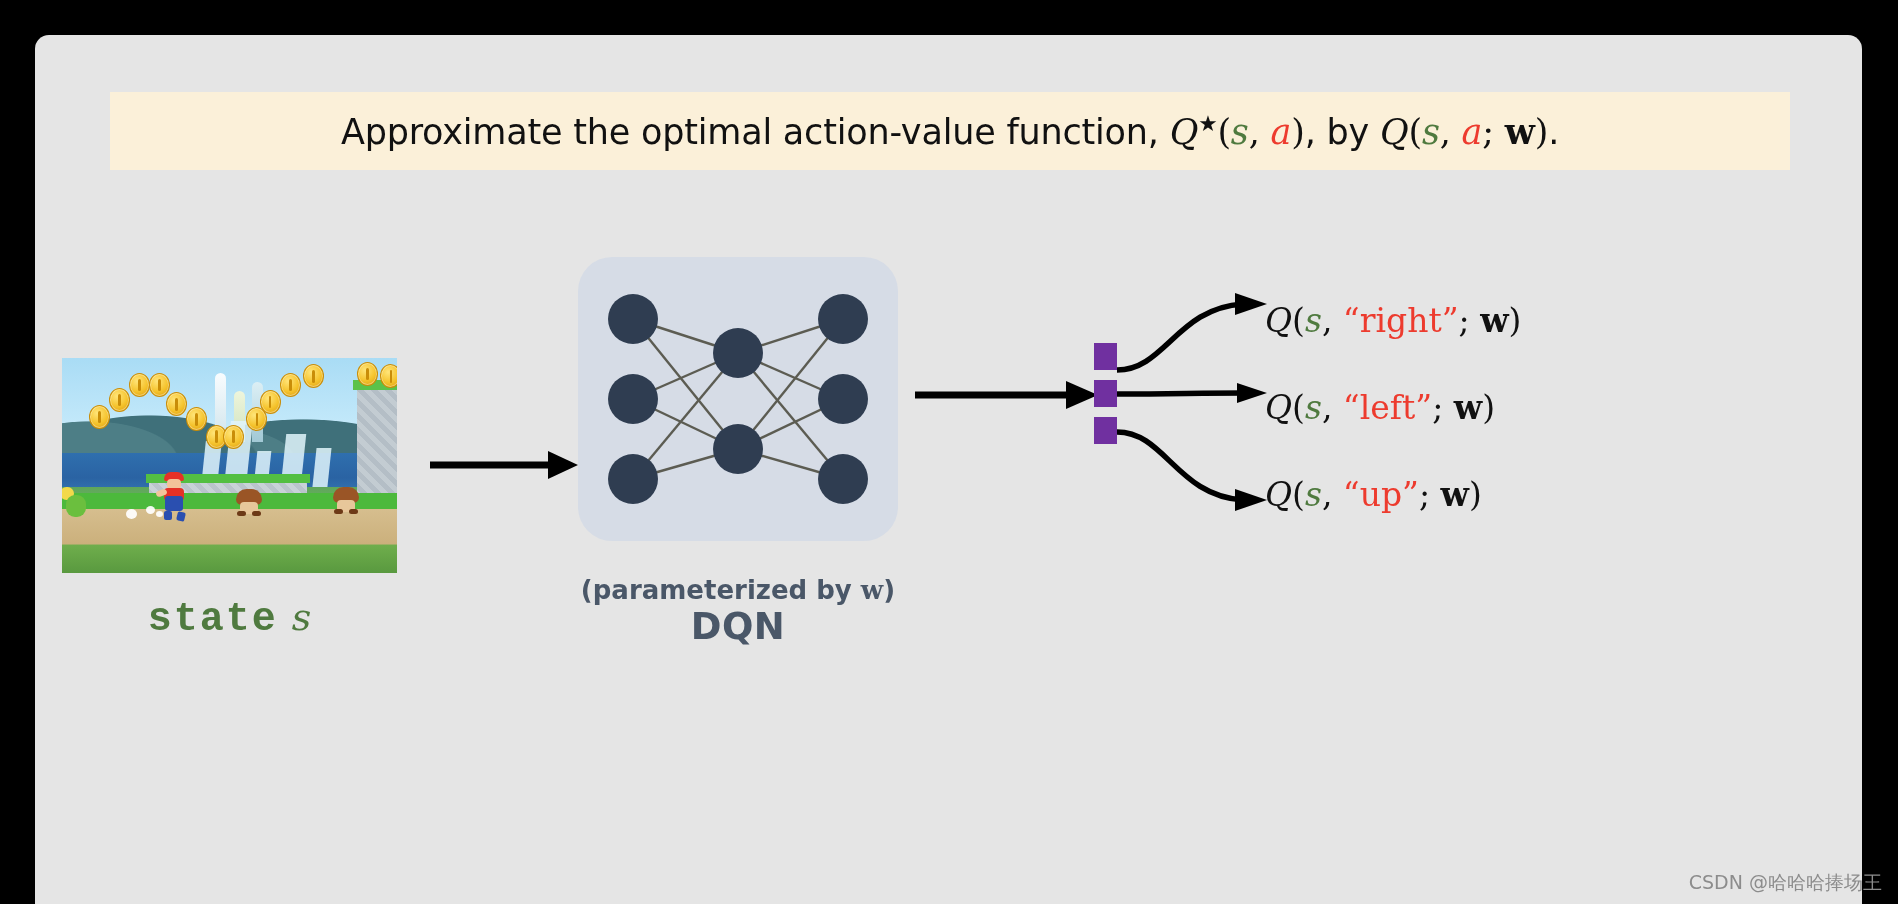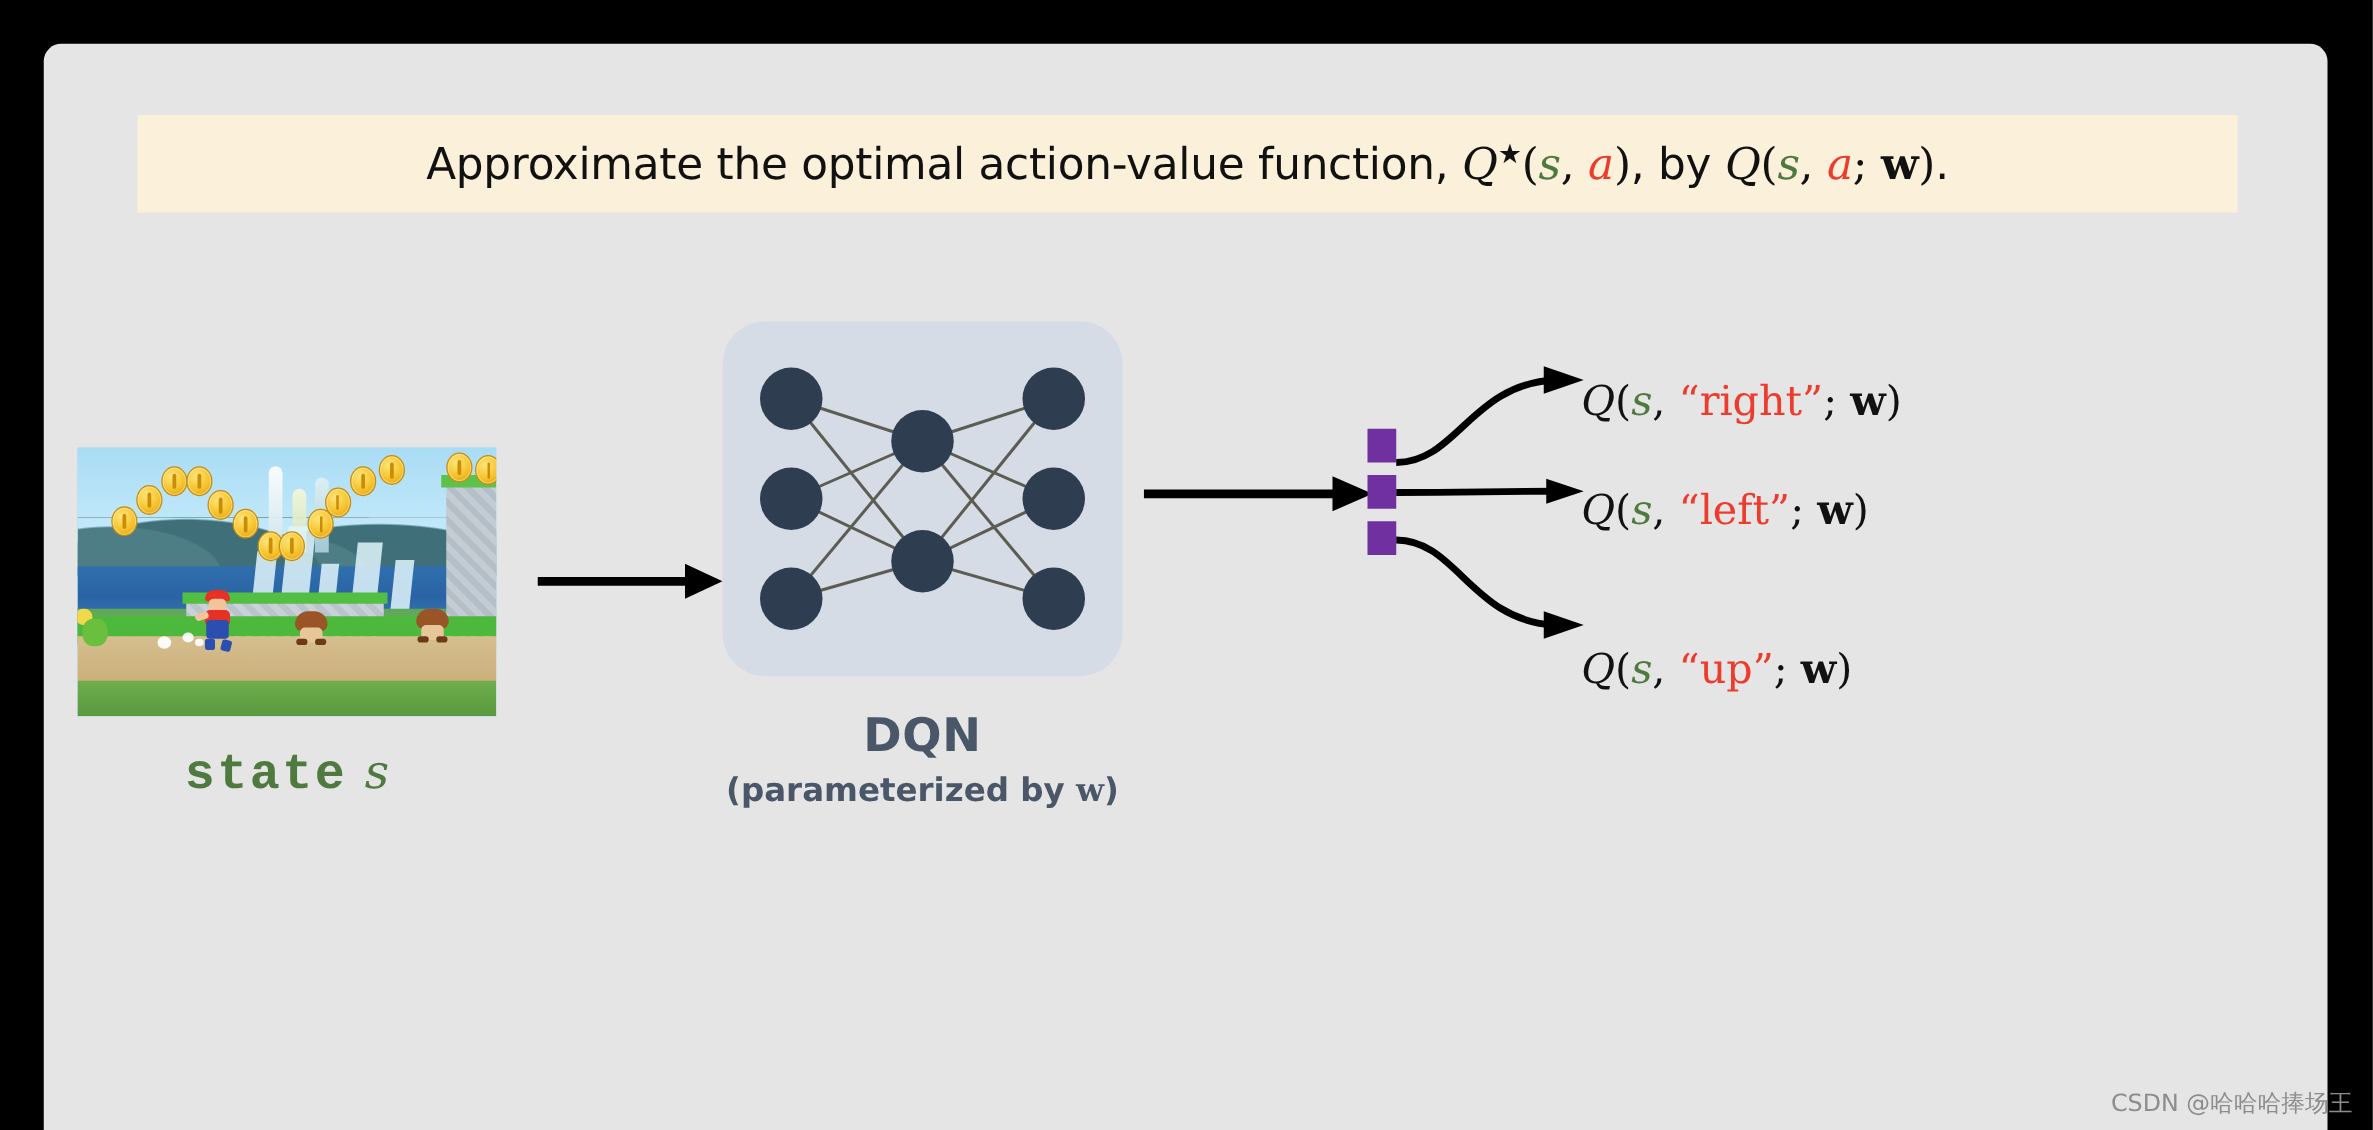"Q(s, “up”; w)" #q-label-3 { margin-top: 40px -> none }
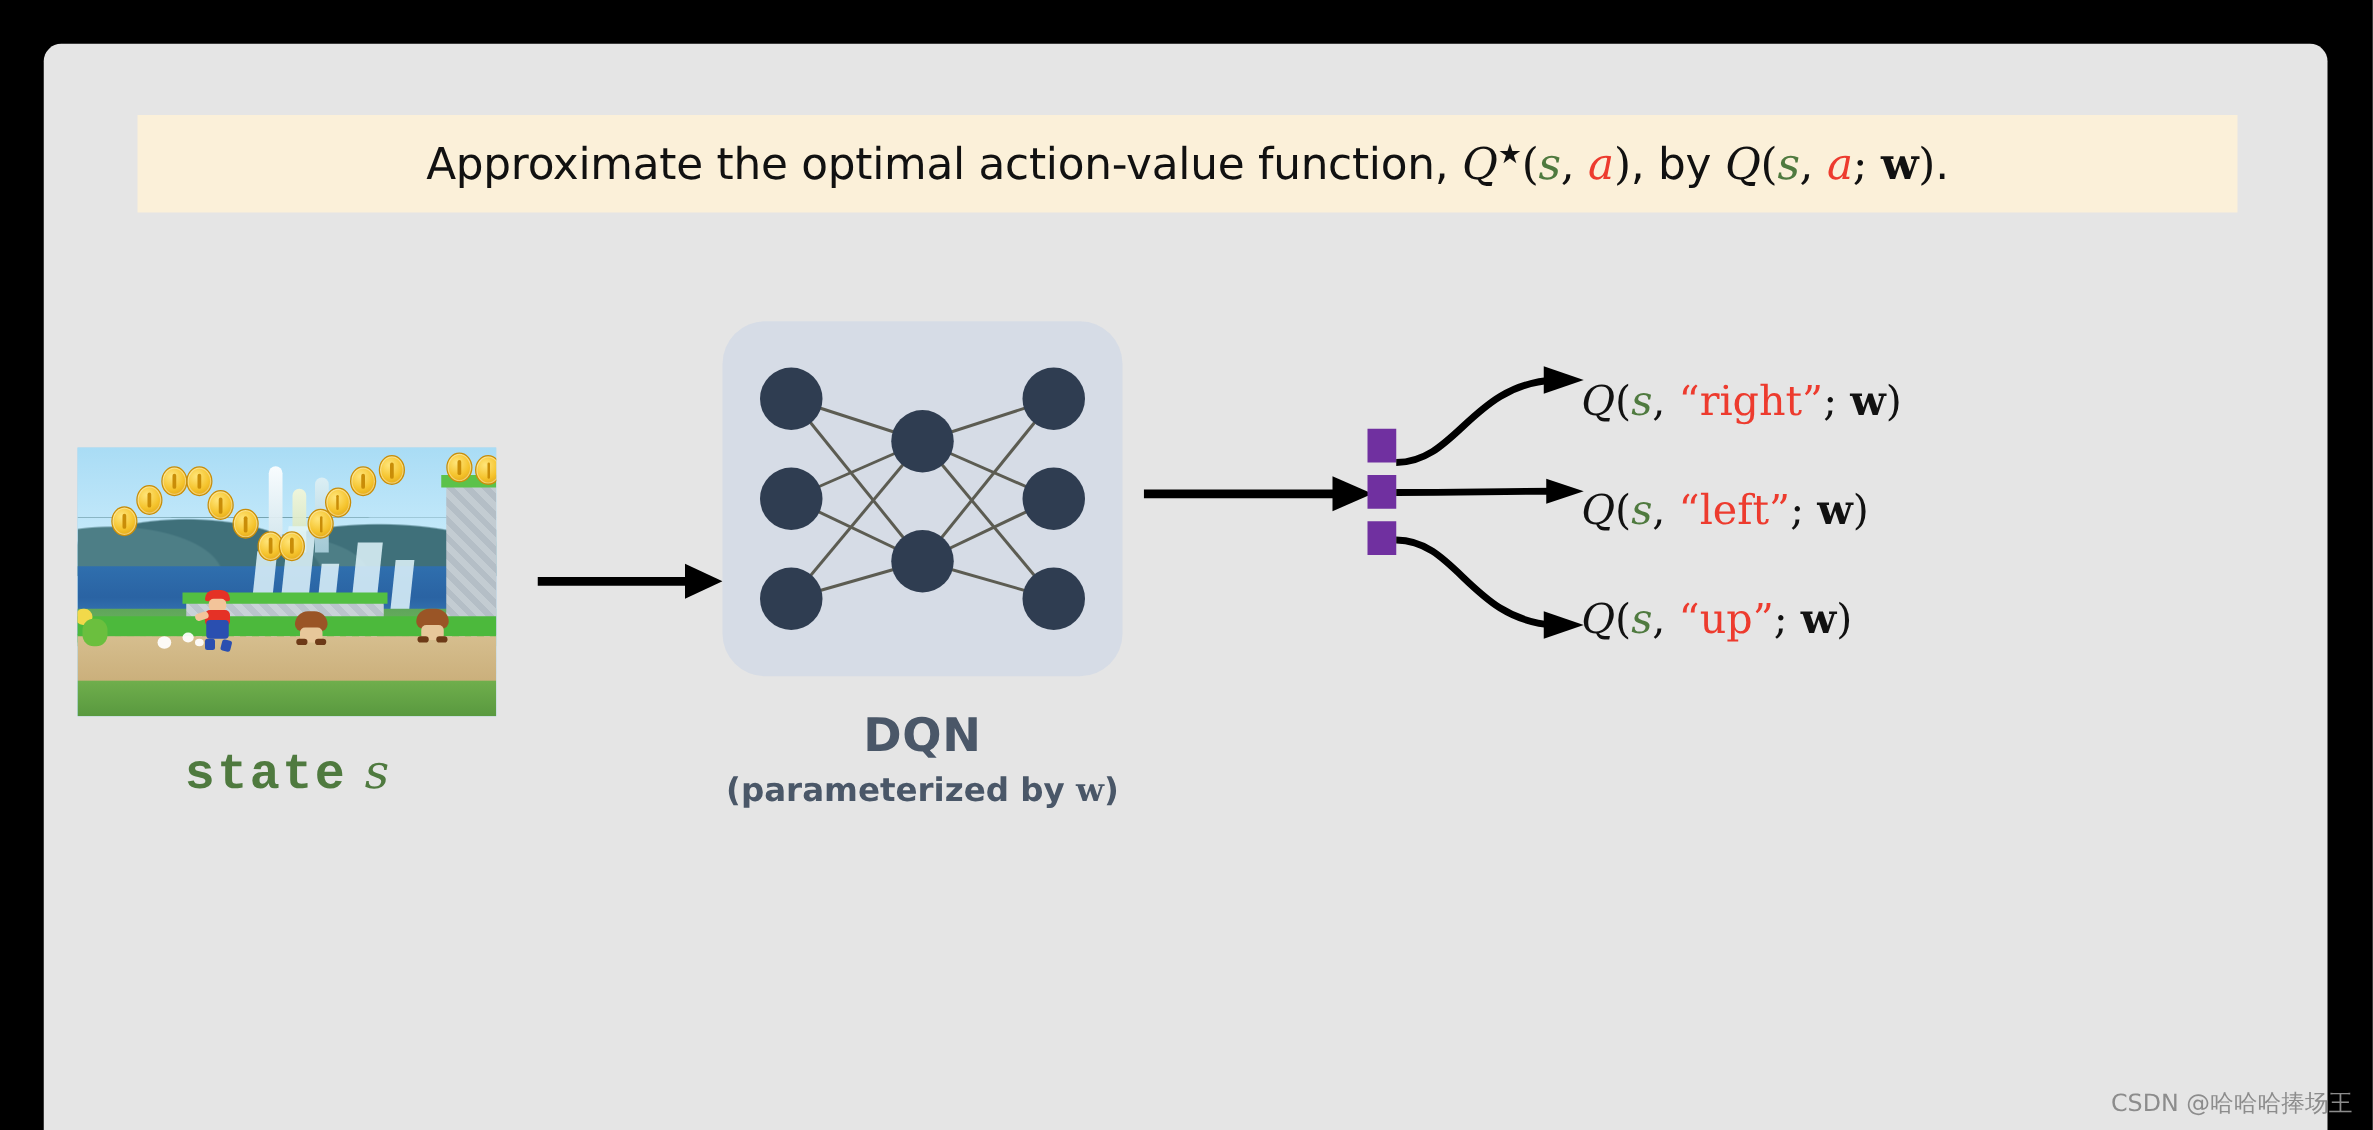"DQN" div { order: before "(parameterized by w)" -> after "(parameterized by w)" }
